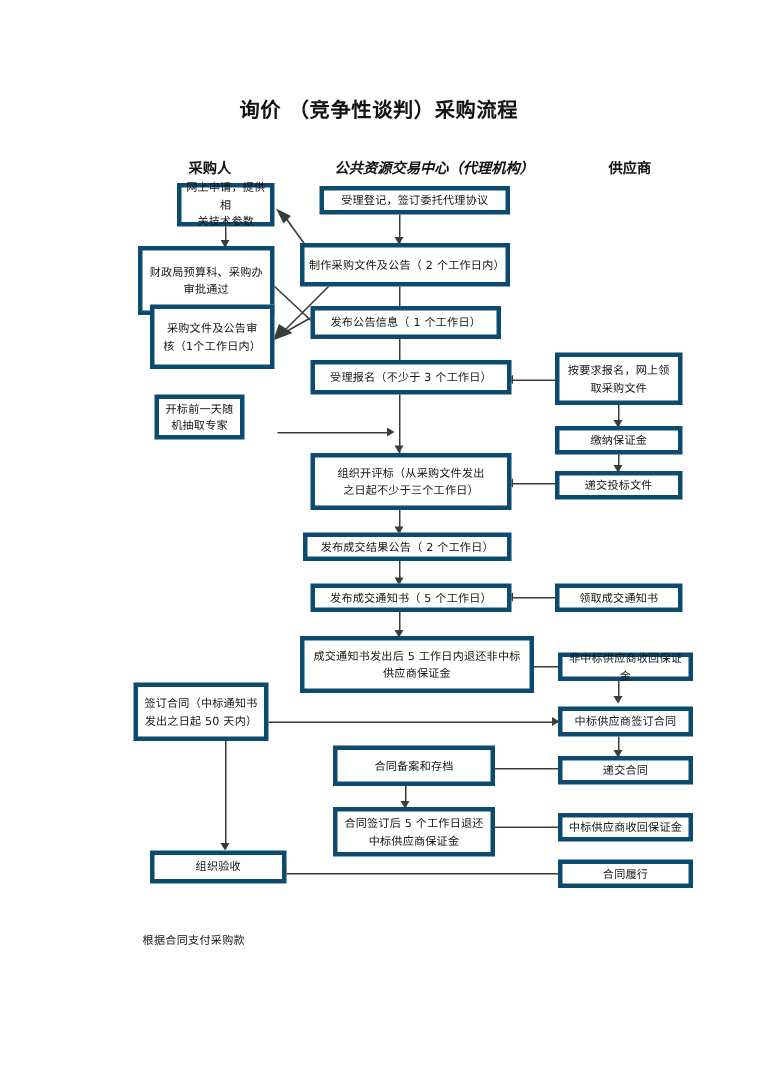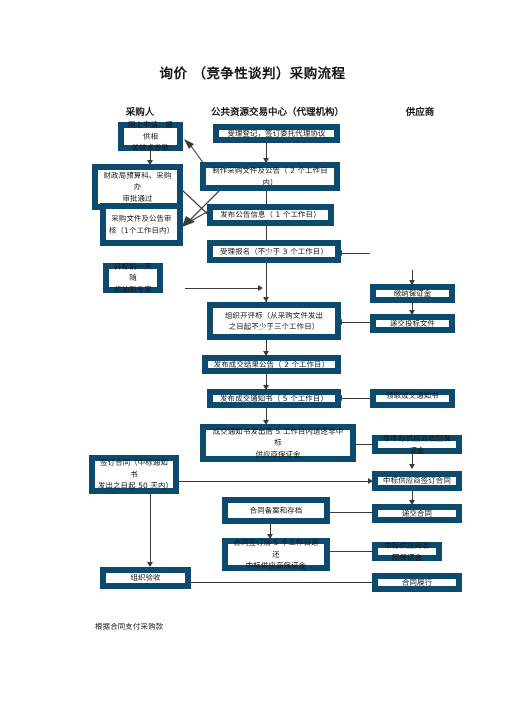"公共资源交易中心（代理机构）" div.col-header { font-style: none -> italic; left: 185px -> 197px }
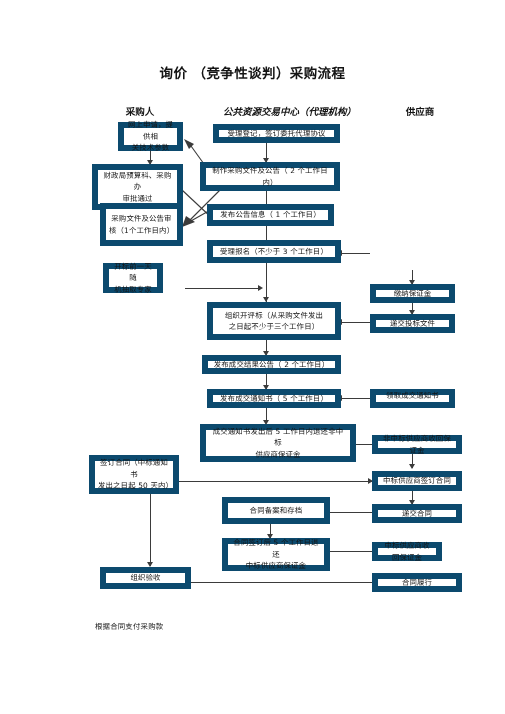"网上申请，提供相" .node { border: 6px solid #0c4a6e -> 3px solid #0c4a6e }
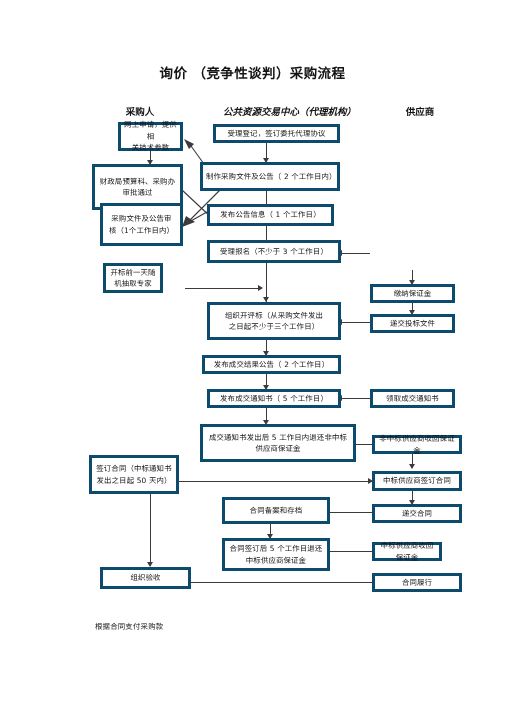"按要求报名，网上领" div.node { html: none -> <div> <span> <span>按要求报名，网上领</span> <span>取采购文件</span> </span> </div> }
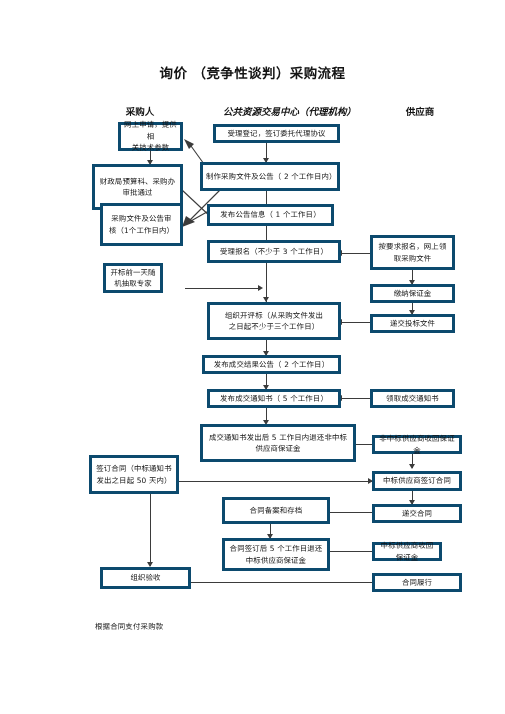"中标供应商收回保证金" div.node { width: 70px -> 90px }
